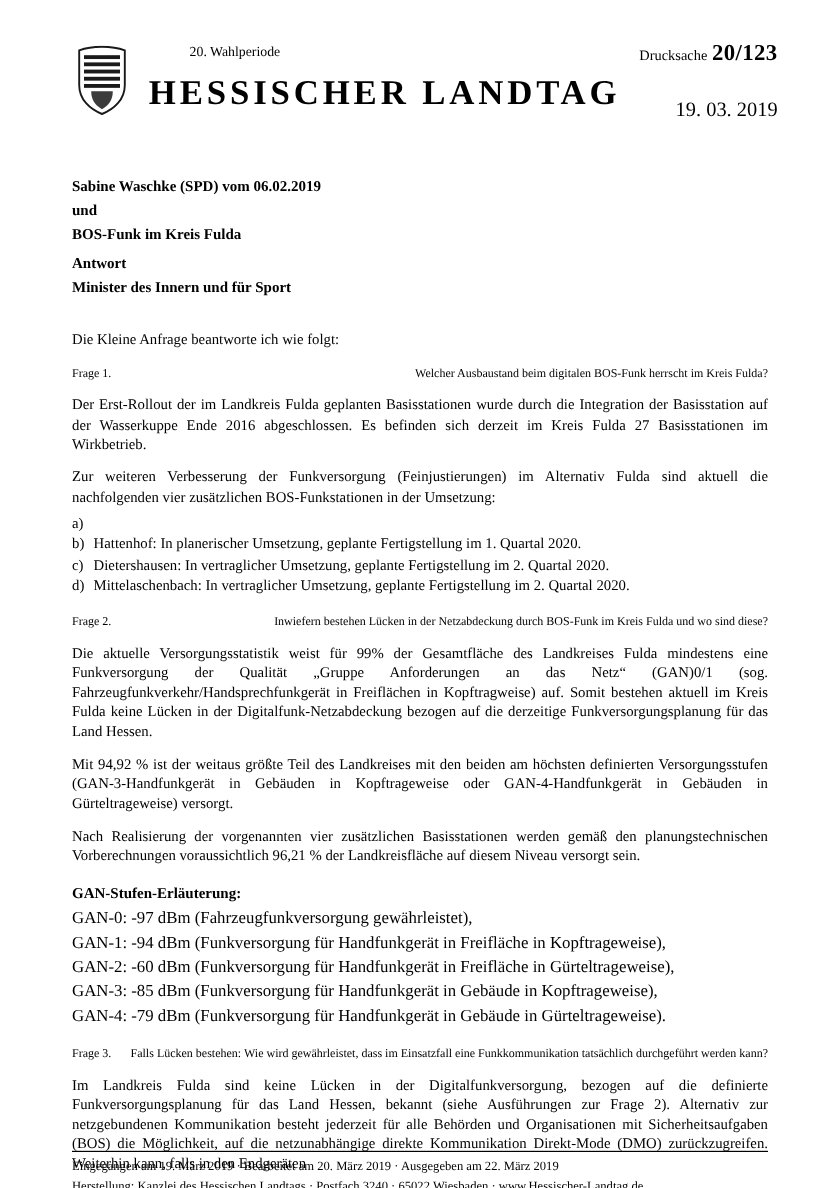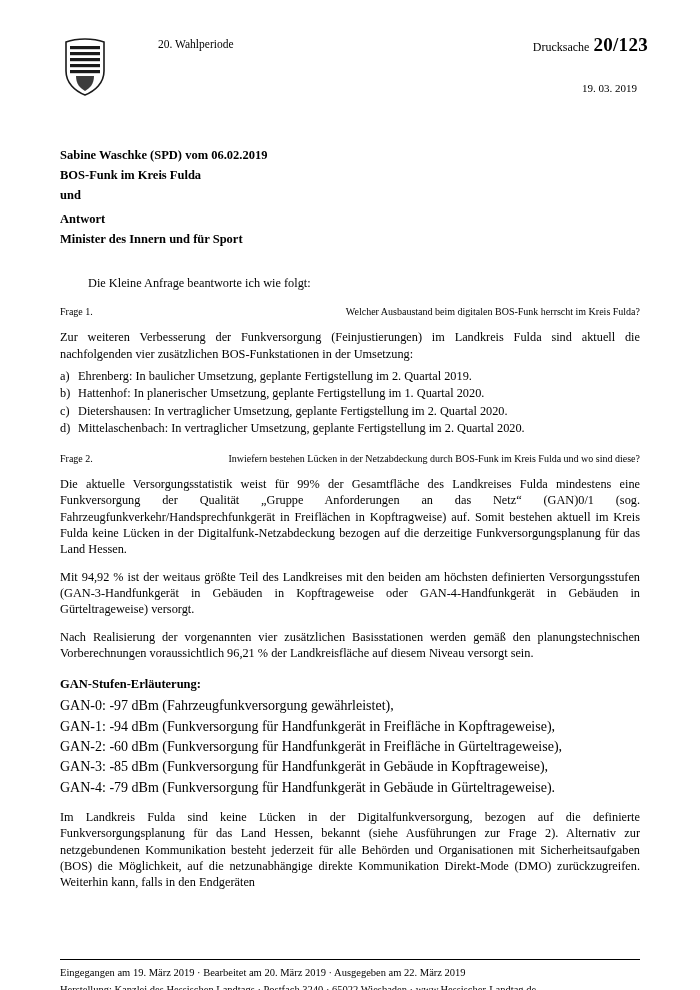"HESSISCHER LANDTAG" div.landtag-title { html: none -> <div>HESSISCHER LANDTAG</div> }
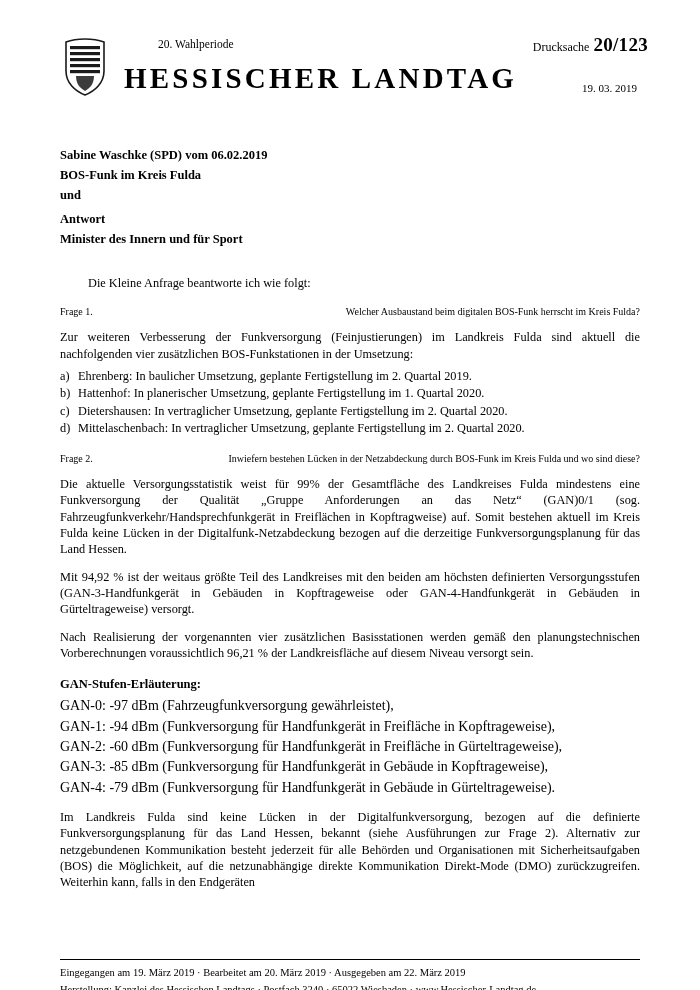"19. 03. 2019" .header-date { font-size: 11px -> 17px; right: 11px -> 0 }
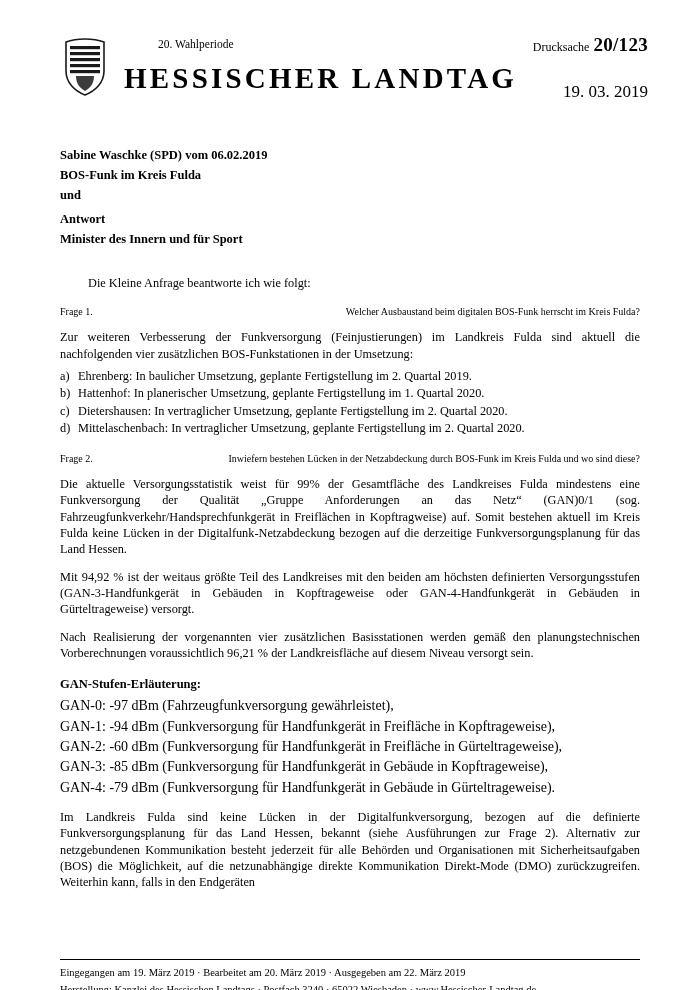"BOS-Funk im Kreis Fulda" div.sub-line { order: before "und" -> after "und" }
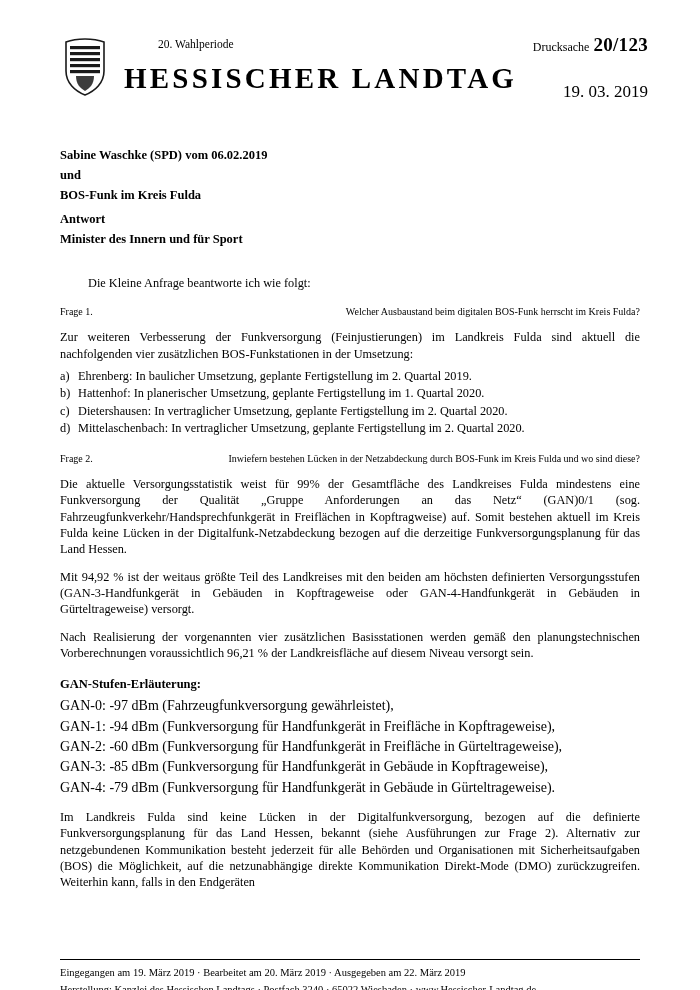"Die Kleine Anfrage beantworte ich" p.body.first { margin-left: 28px -> none }
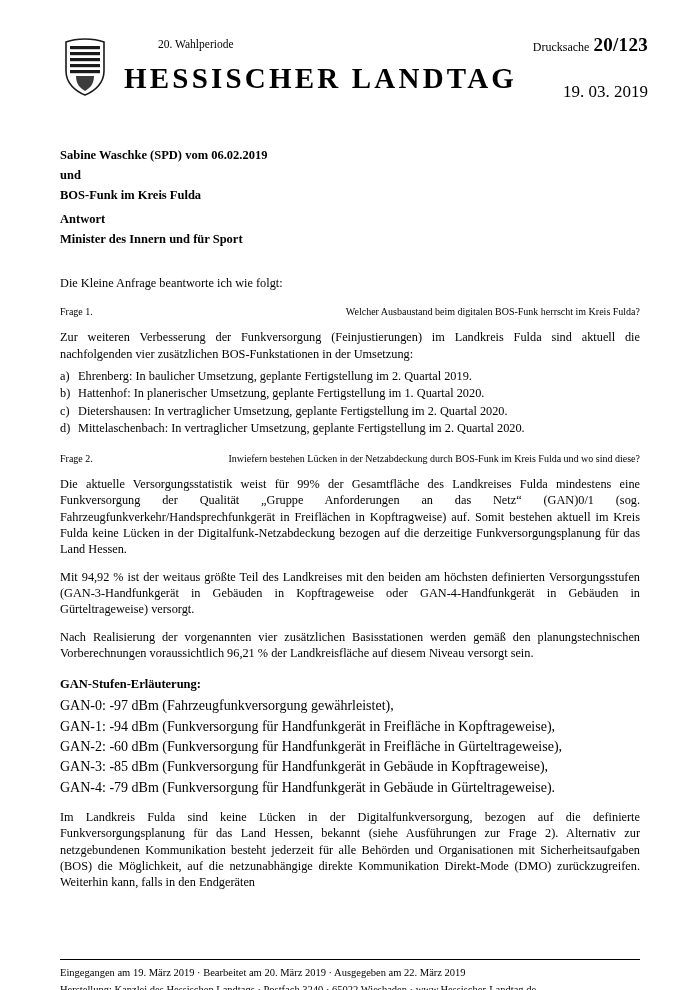"Der Erst-Rollout der im Landkreis" p.body { html: none -> <p>Der Erst-Rollout der im Landkreis Fulda geplanten Basisstationen wurde durch die Integration der Basisstation auf der Wasserkuppe Ende 2016 abgeschlossen. Es befinden sich derzeit im Kreis Fulda 27 Basisstationen im Wirkbetrieb.</p> }
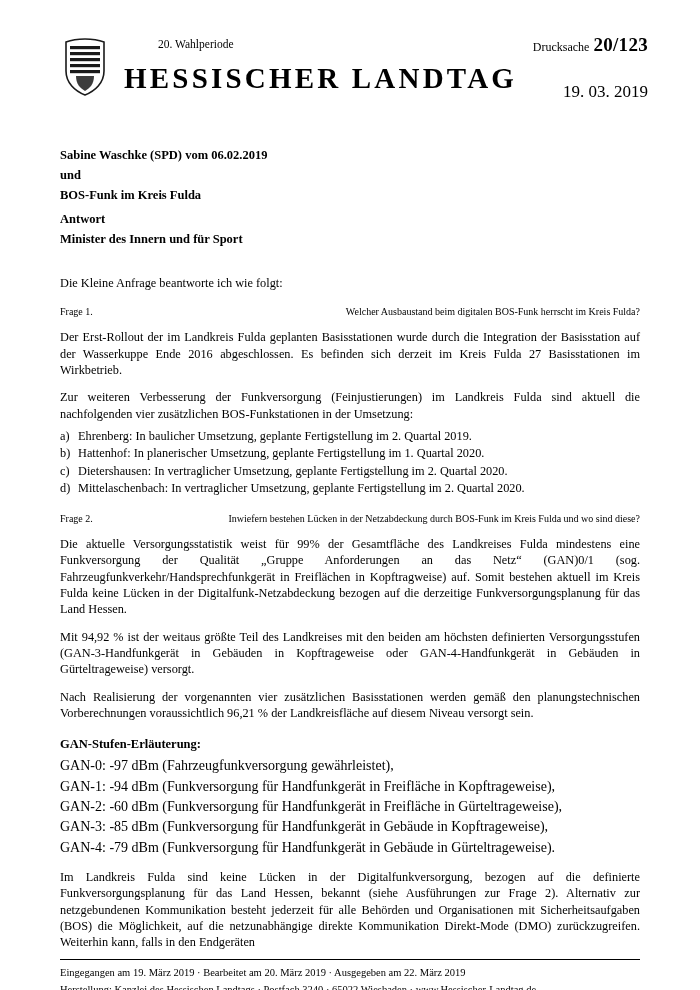"Zur weiteren Verbesserung der" p.body { text: Landkreis -> Alternativ }
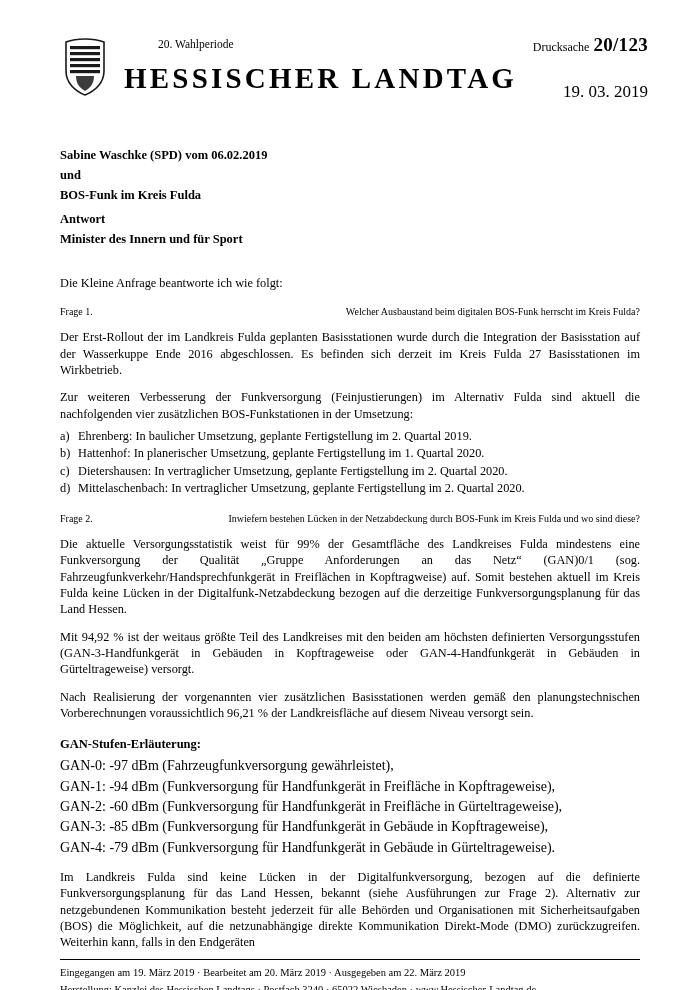"Ehrenberg: In baulicher Umsetzung," span { html: <span>Ehrenberg: In baulicher Umsetzung, geplante Fertigstellung im 2. Quartal 2019.</span> -> none }
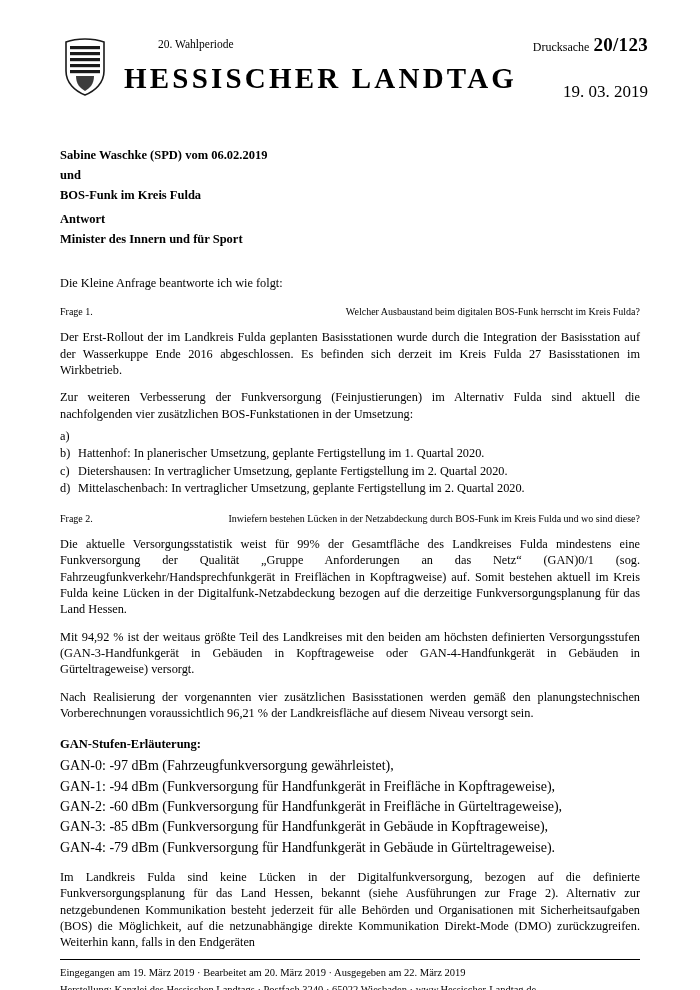"Frage 3." div.frage { html: none -> <div> <div>Frage 3.</div> <div>Falls Lücken bestehen: Wie wird gewährleistet, dass im Einsatzfall eine Funkkommunikation tatsächlich durchgeführt werden kann?</div> </div> }
